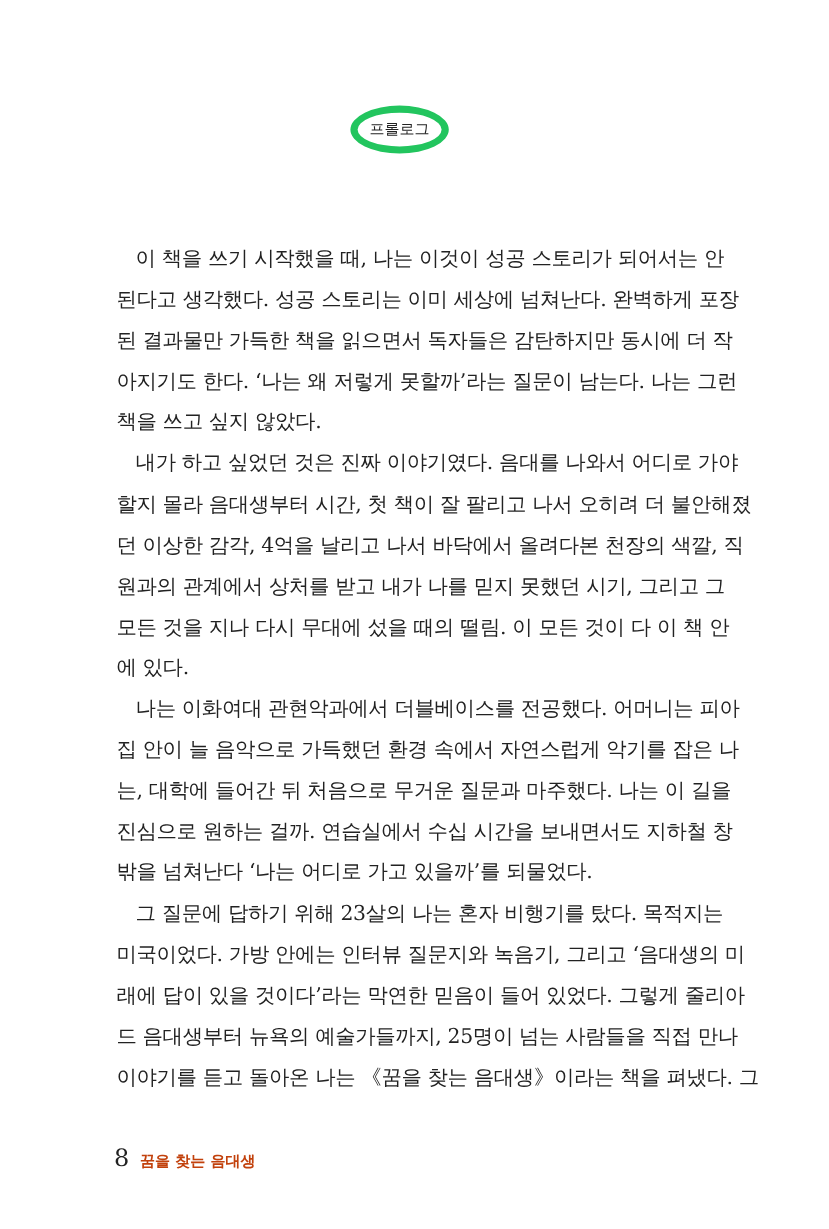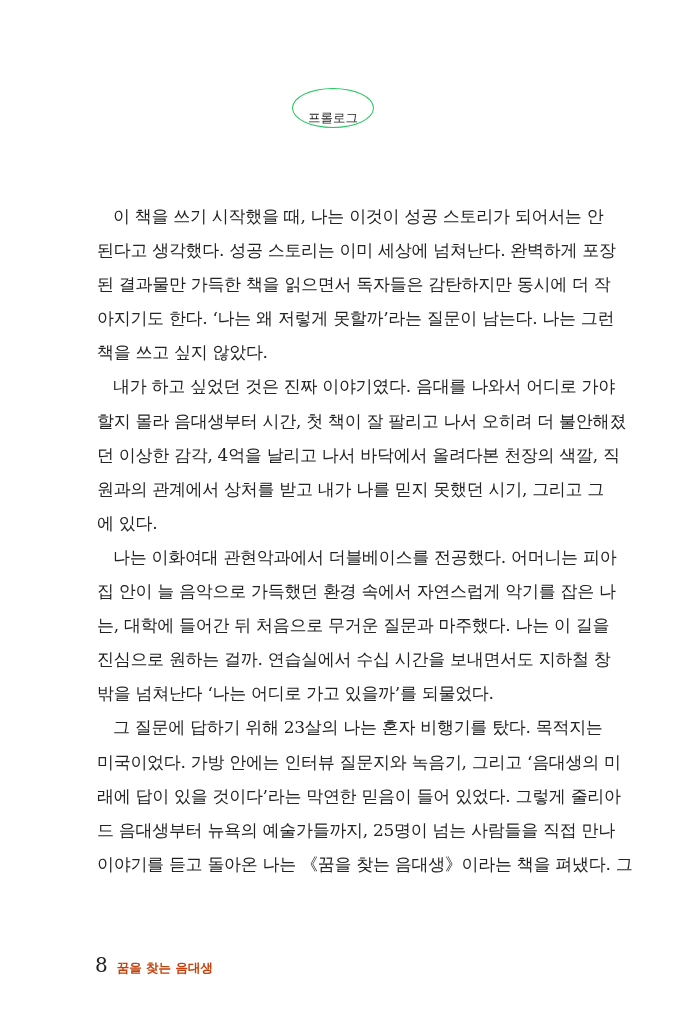"프롤로그" .chapter-badge { align-items: flex-end -> center; border: 1px solid #22c55e -> 6px solid #22c55e }
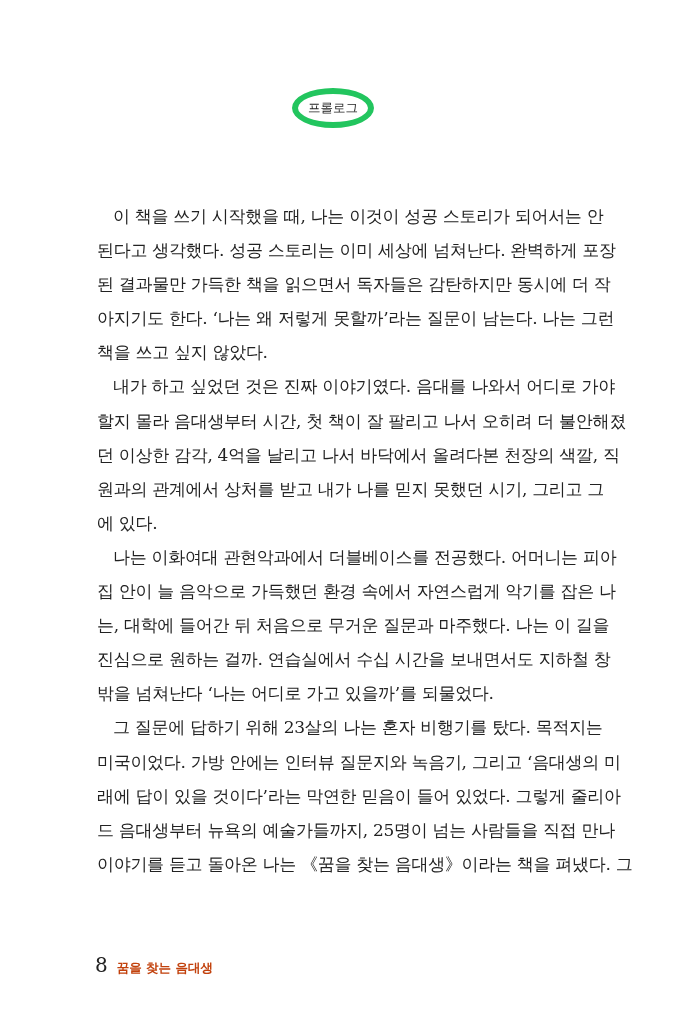"모든 것을 지나 다시 무대에" div.line { html: none -> <div>모든 것을 지나 다시 무대에 섰을 때의 떨림. 이 모든 것이 다 이 책 안</div> }
